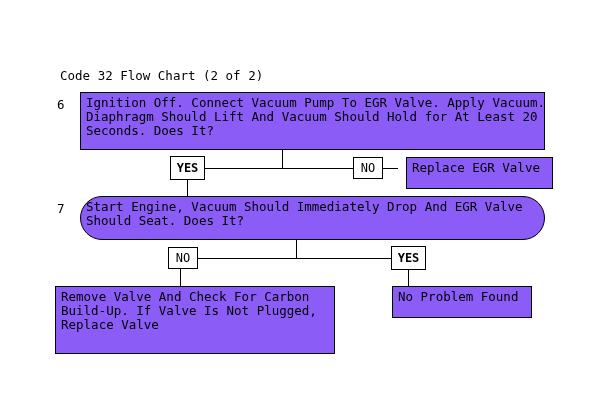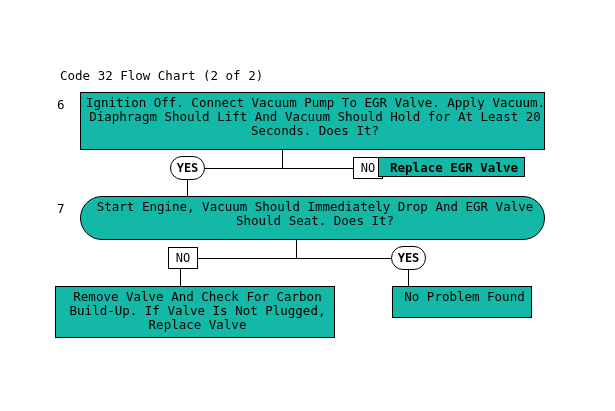"Ignition Off. Connect Vacuum Pump" .box { background: #14b8a6 -> #8b5cf6; text-align: center -> none }
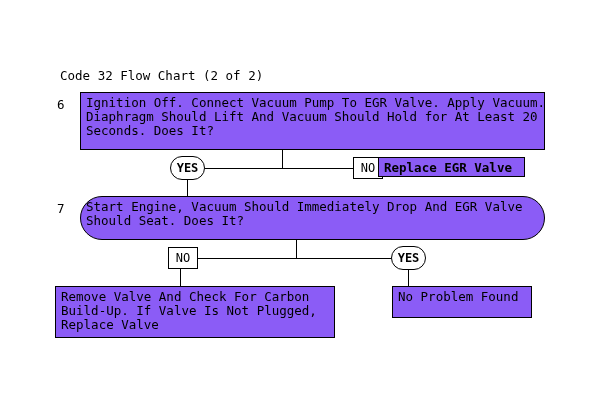"YES" .label-yes { border-radius: 12px -> none }
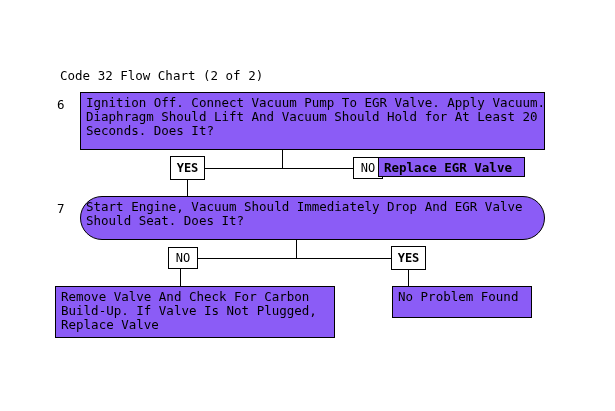"Replace EGR Valve" div.box { font-weight: bold -> none; height: 20px -> 32px; left: 378px -> 406px }
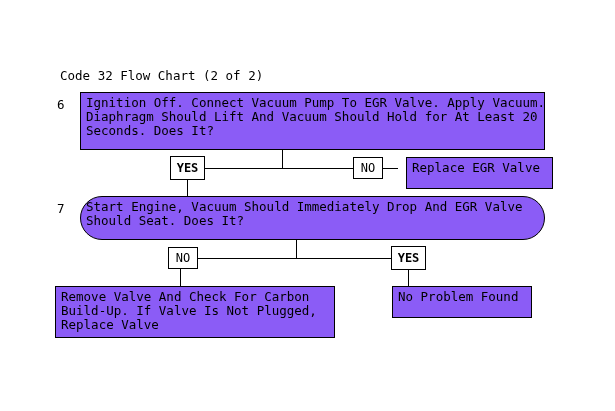"Remove Valve And Check For" div.box { height: 52px -> 68px }
